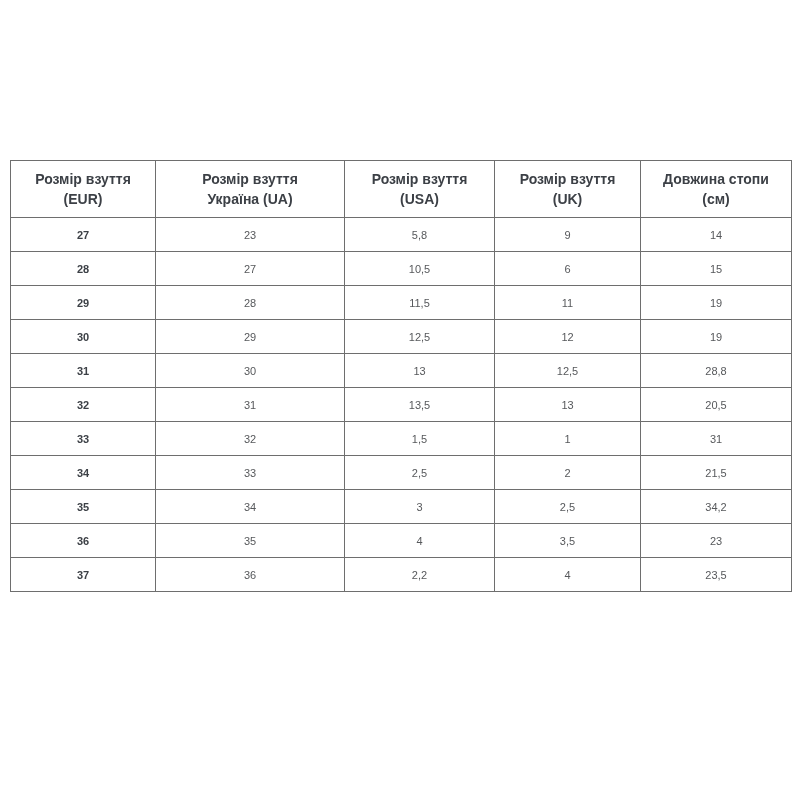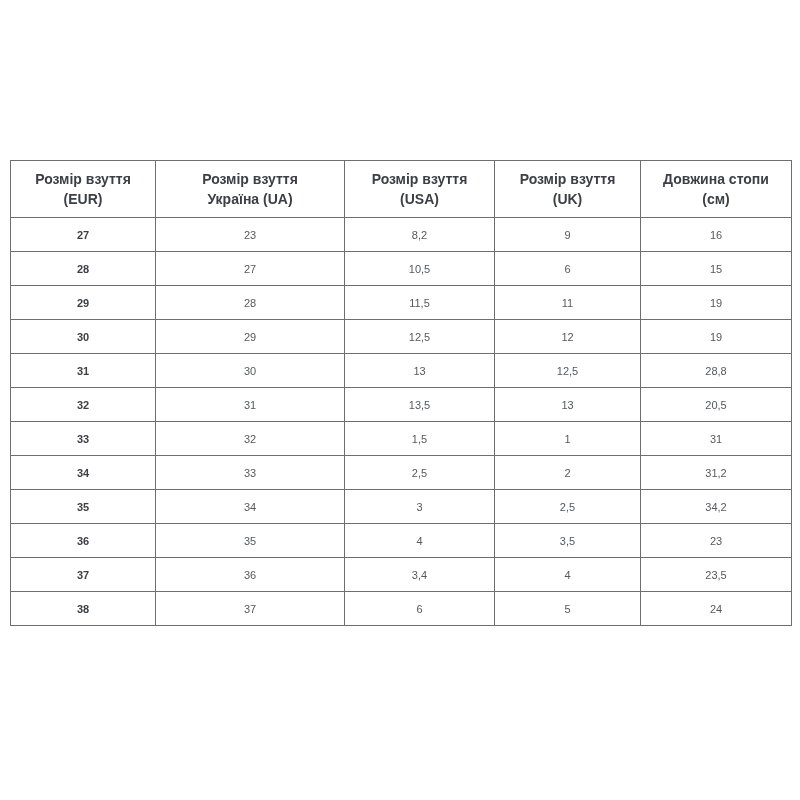"8,2" td { text: 8,2 -> 5,8 }
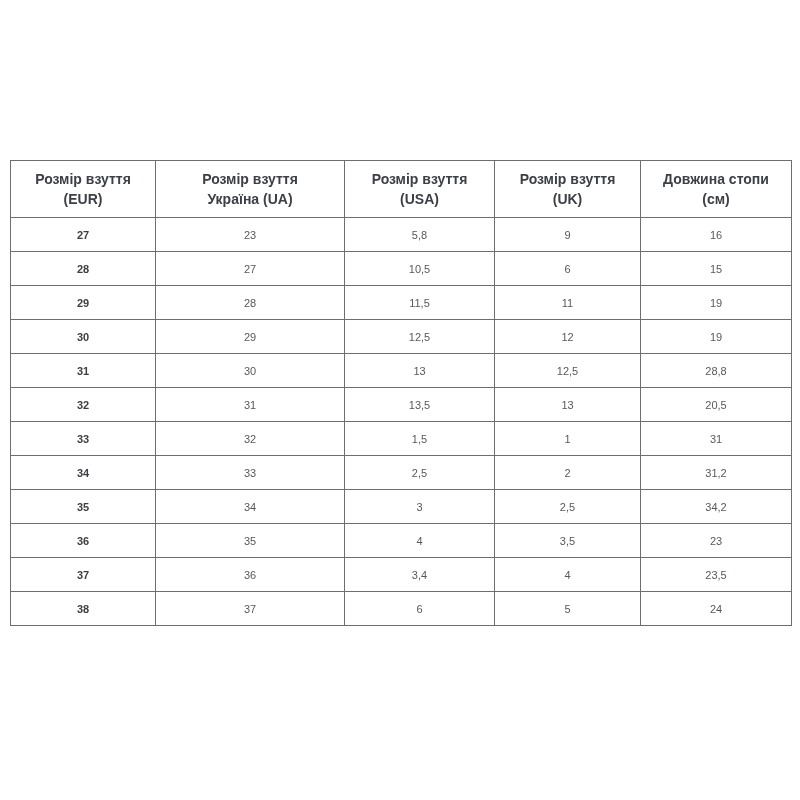"16" td { text: 16 -> 14 }
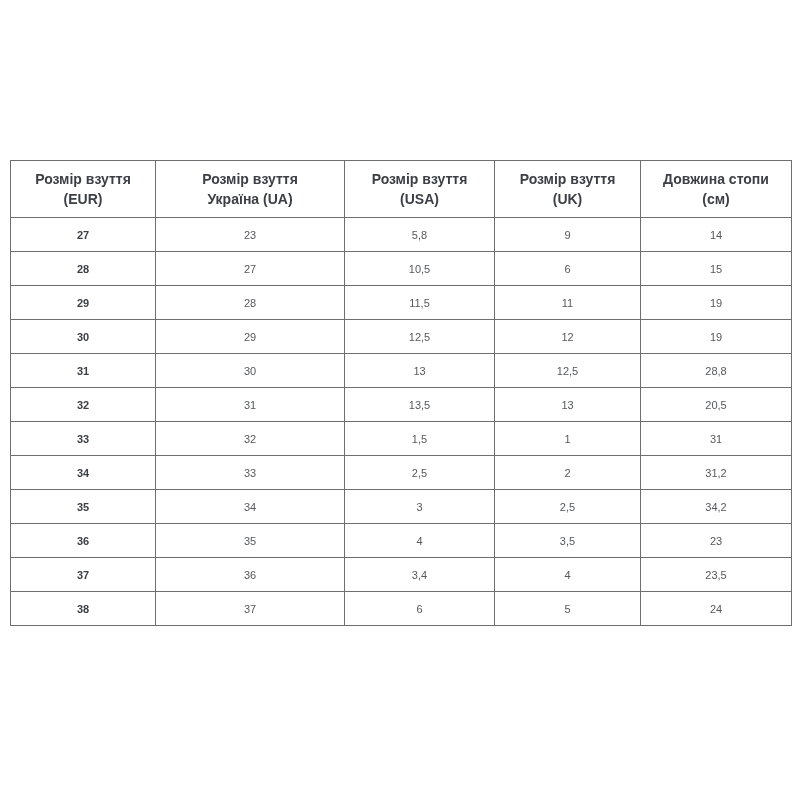"31,2" td { text: 31,2 -> 21,5 }
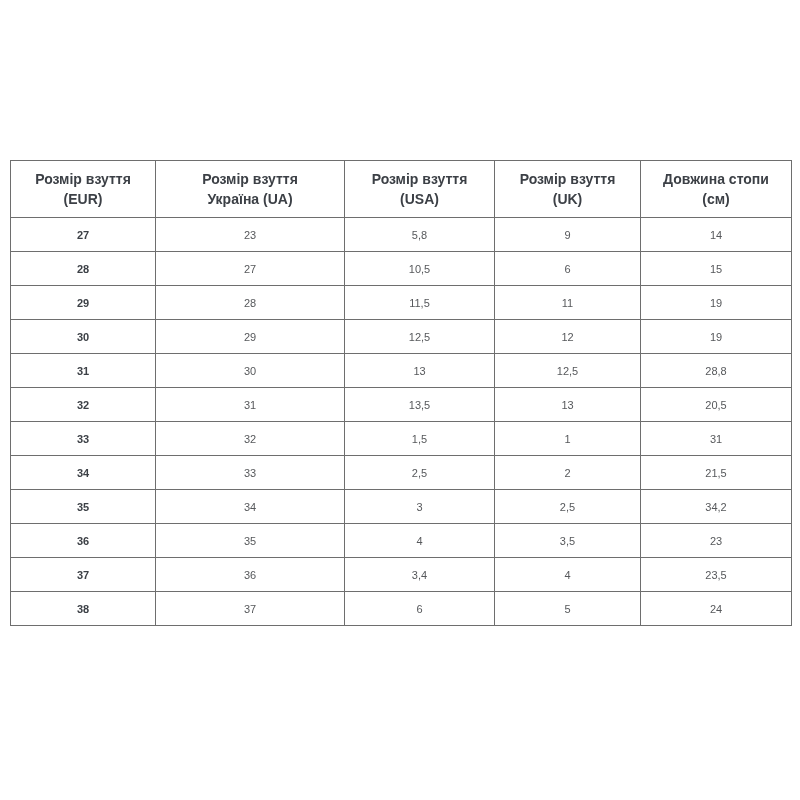"3,4" td { text: 3,4 -> 2,2 }
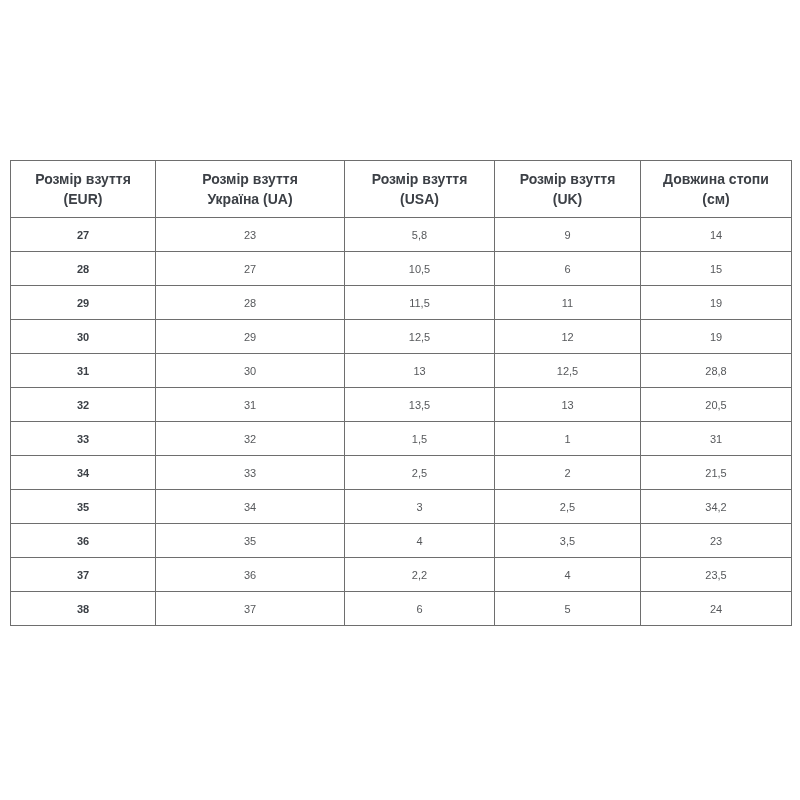"38" tr { html: <tr> <td>38</td> <td>37</td> <td>6</td> <td>5</td> <td>24</td> </tr> -> none }
